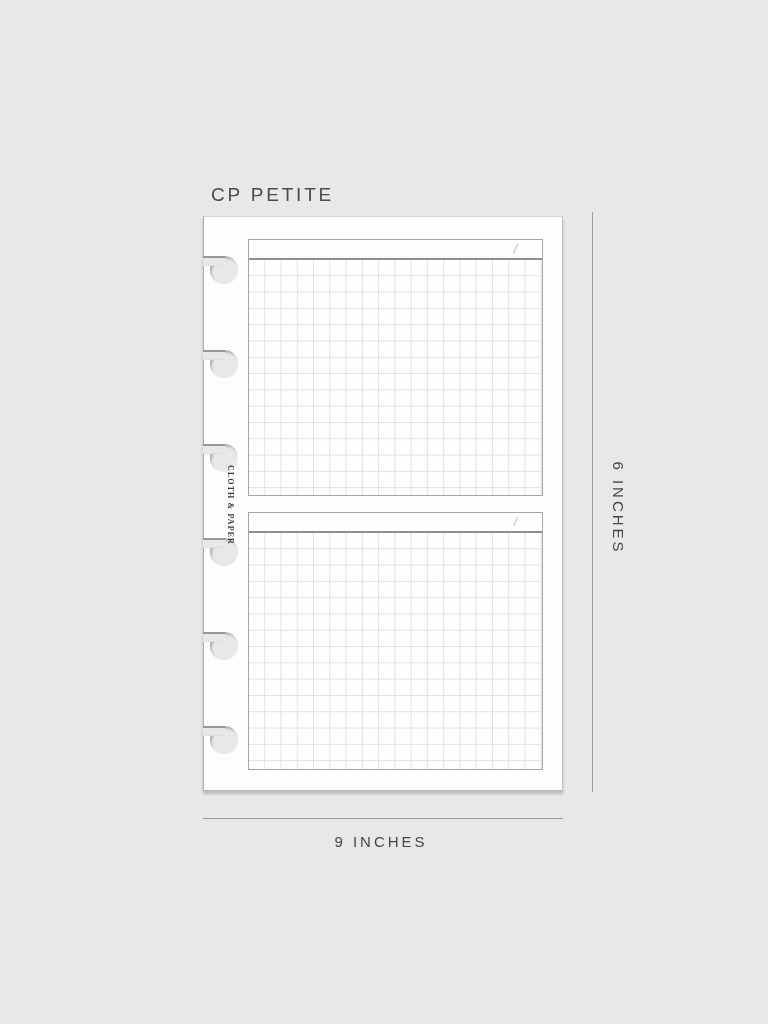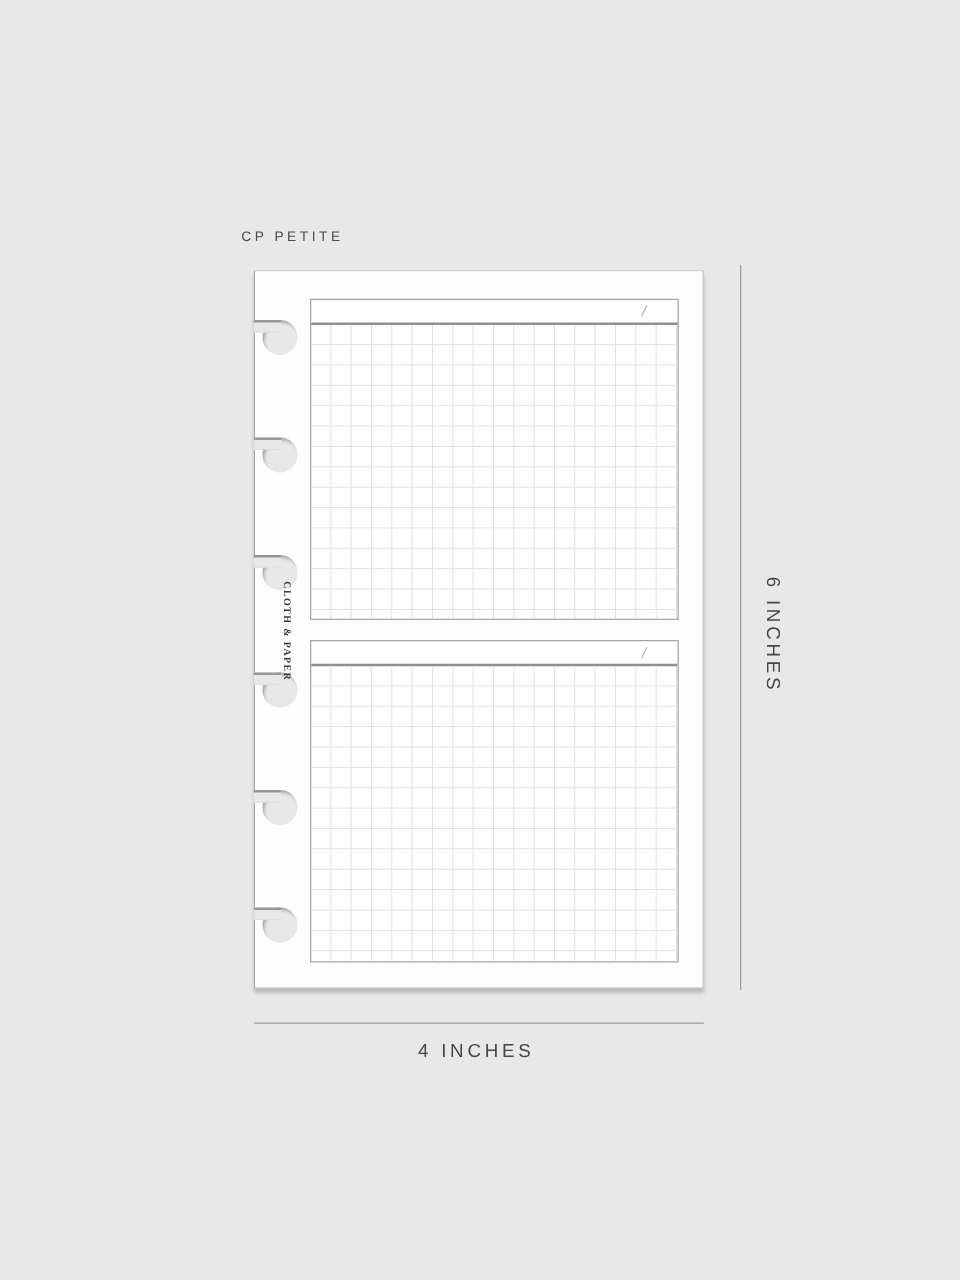"CP PETITE" .variant-label { font-size: 11px -> 19px; left: 193px -> 211px }
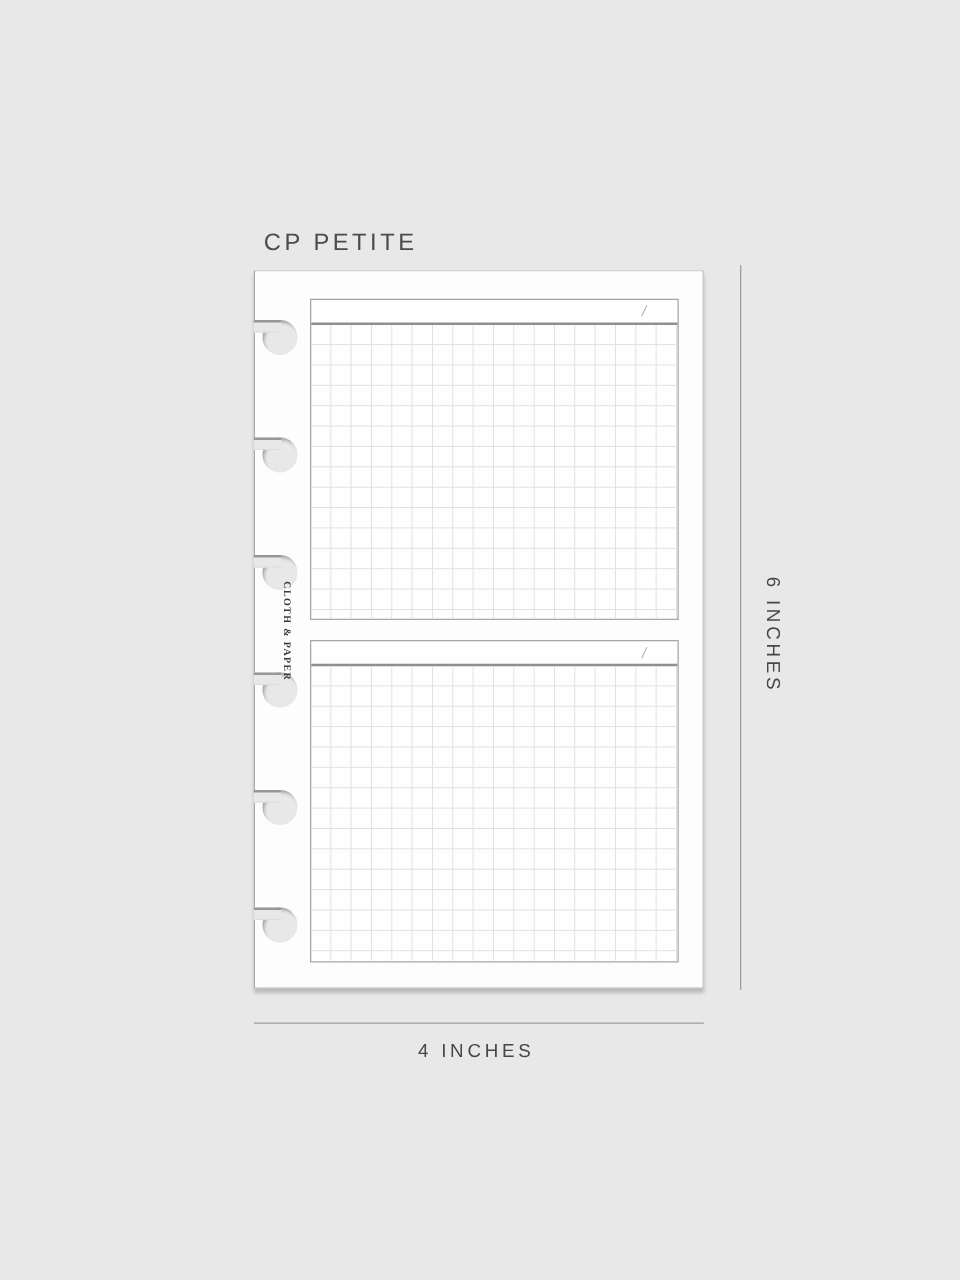"4 INCHES" div.dim-label-width { text: 4 -> 9 }
